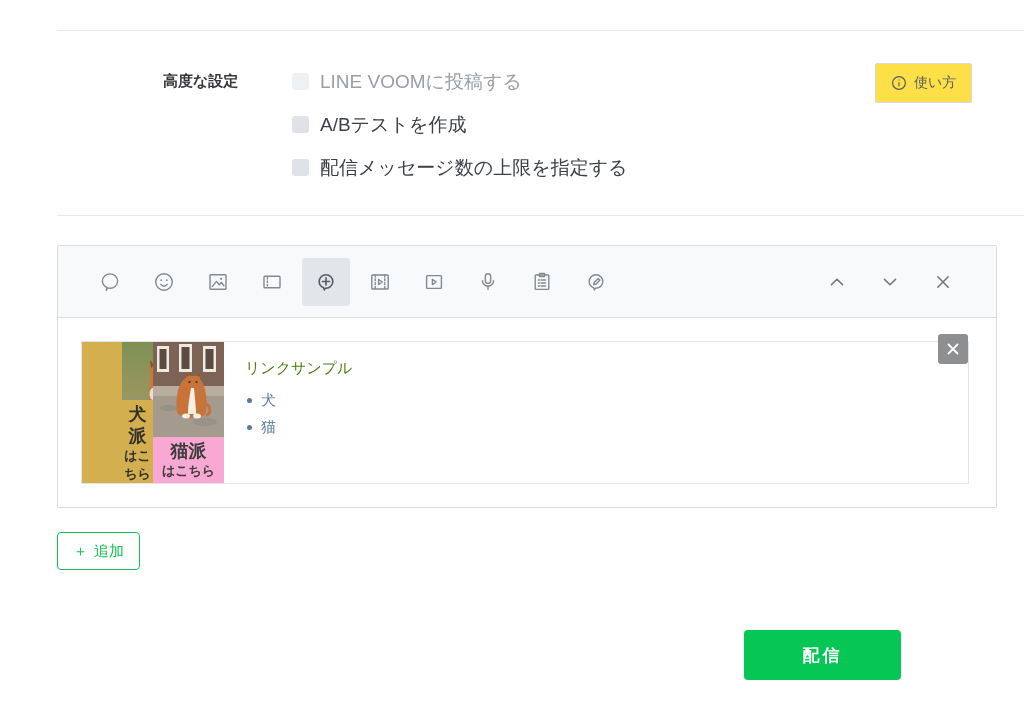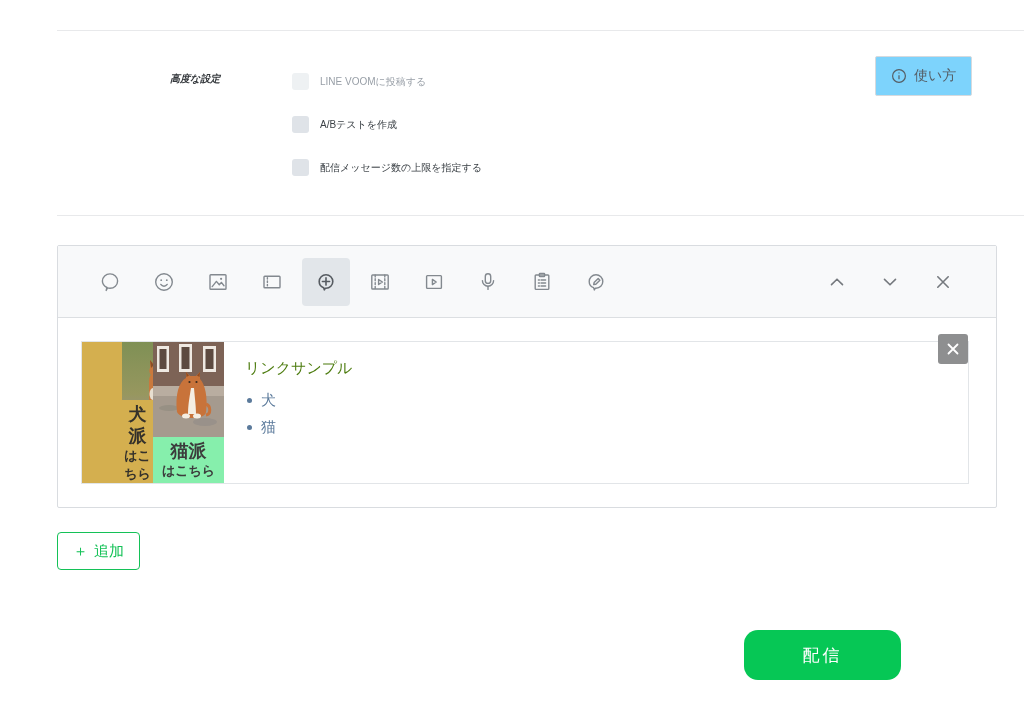"高度な設定" .settings-label { font-size: 10px -> 15px; font-style: italic -> none; left: 170px -> 163px }
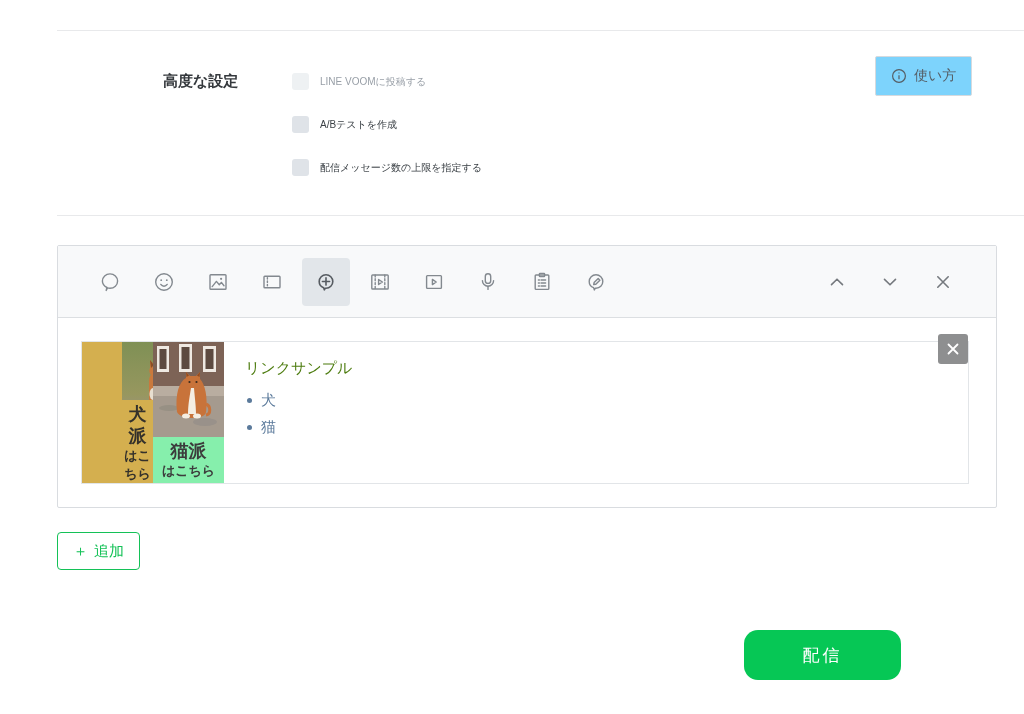"LINE VOOMに投稿する" .chk-label { font-size: 10px -> 19px }
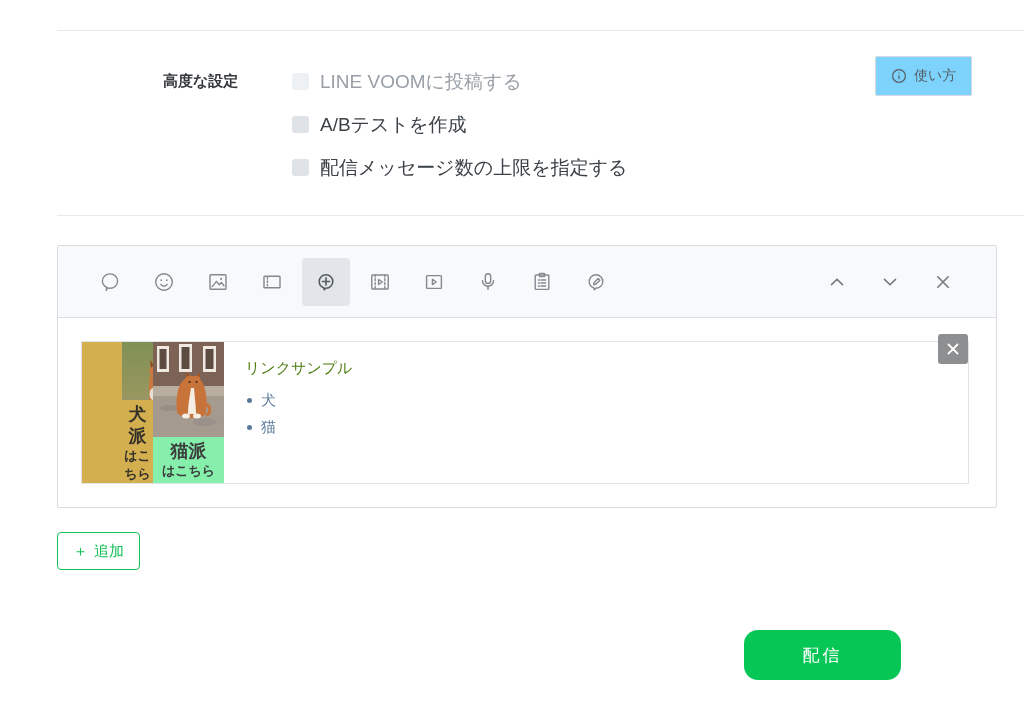"使い方" .help-btn { background: #7dd3fc -> #fde047; top: 56px -> 63px }
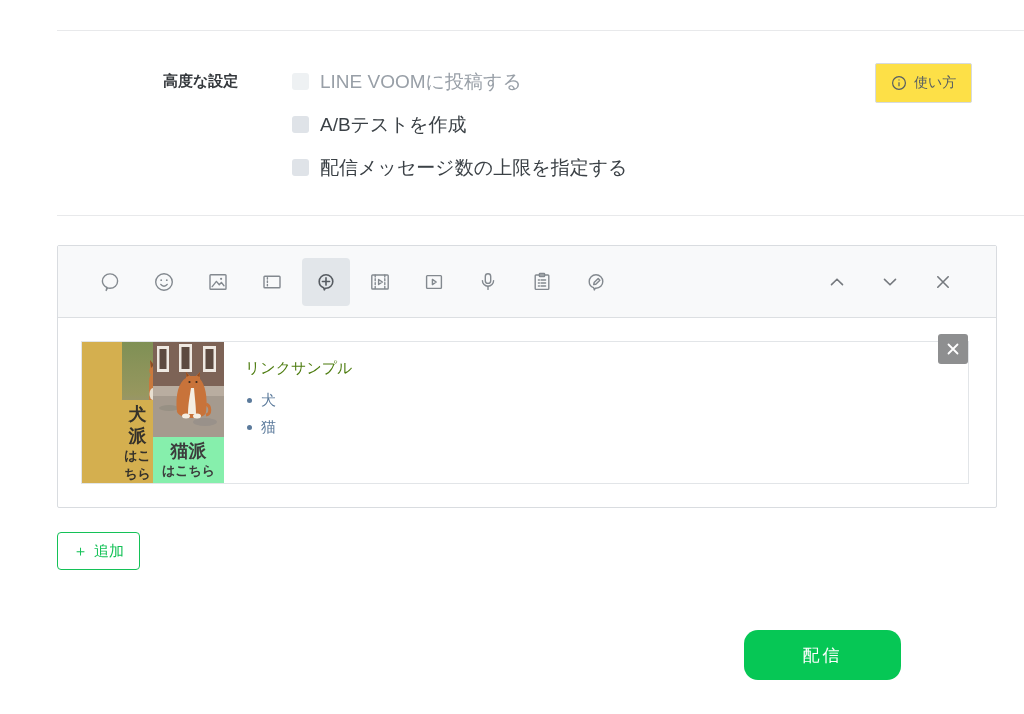"猫派" .thumb-caption.white { background: #86efac -> #f9a8d4 }
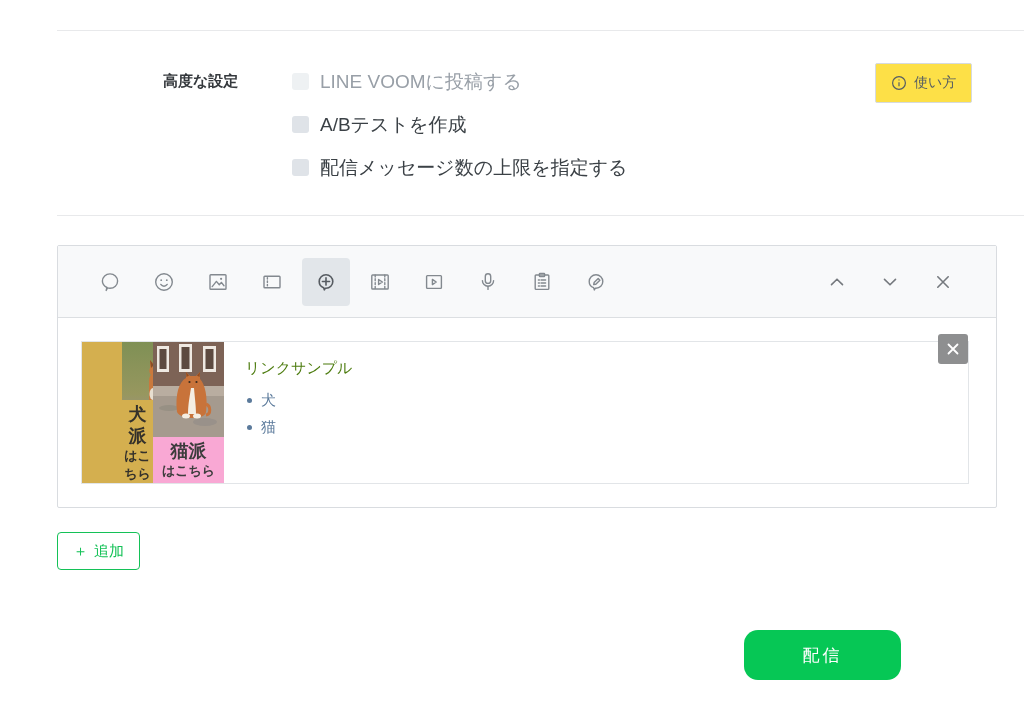"配信" .broadcast-btn { border-radius: 14px -> 4px; font-weight: 400 -> 700 }
